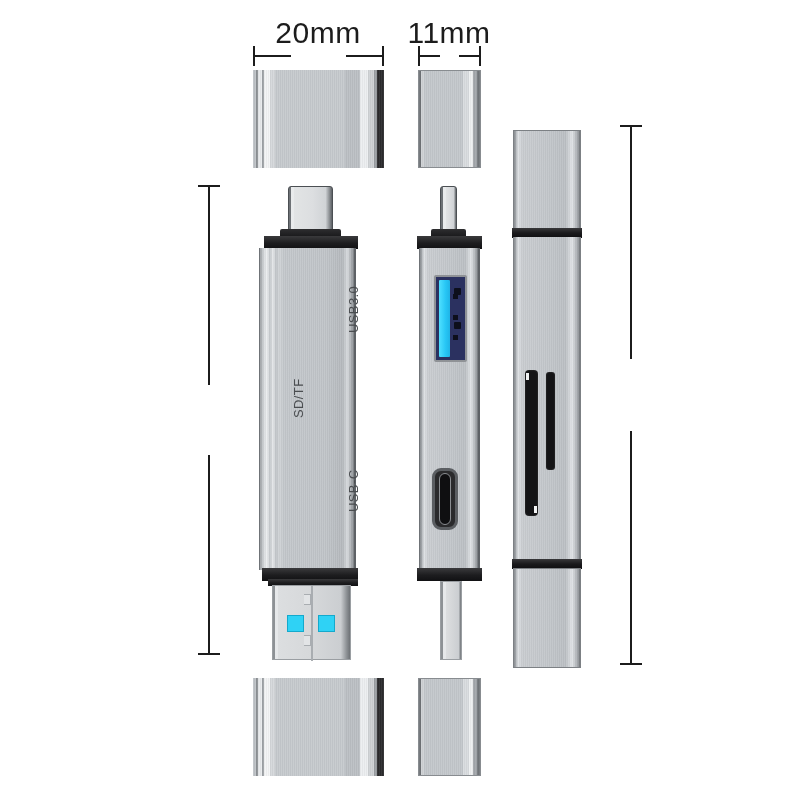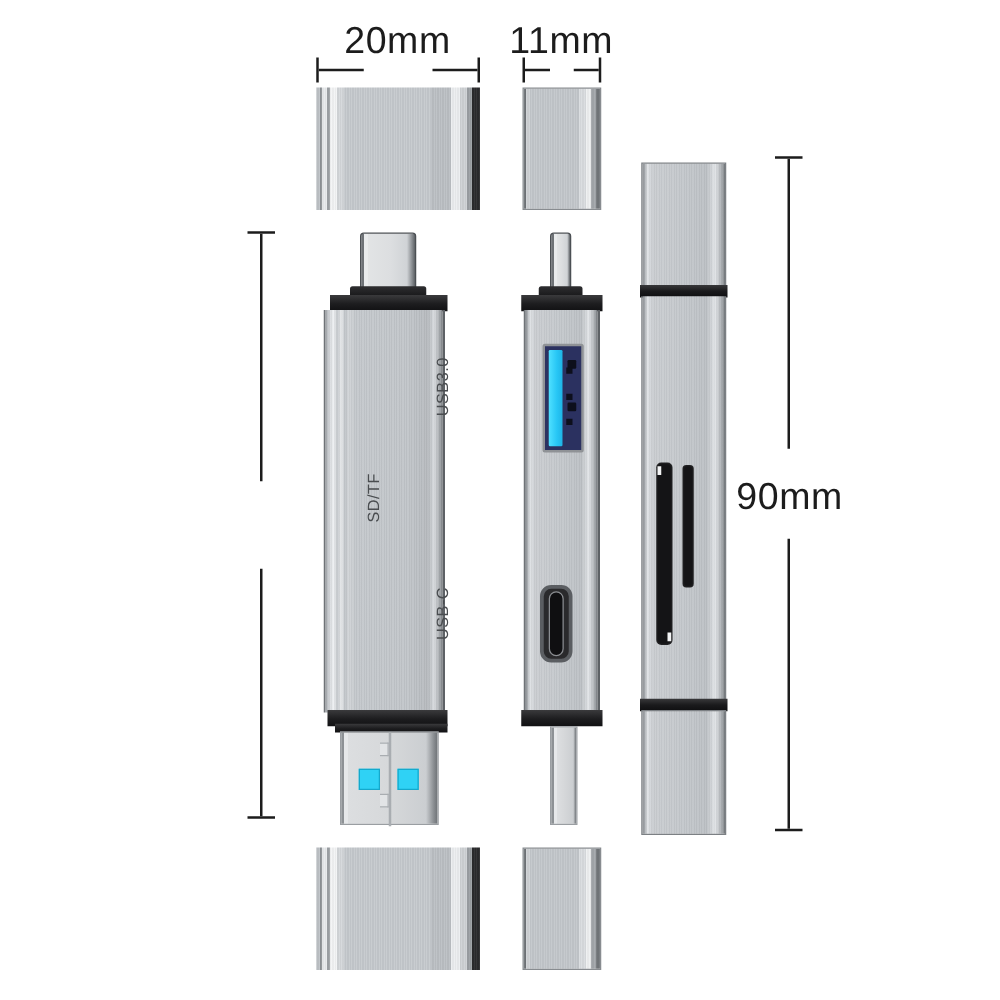"90mm" div.dim-label { html: <div>90mm</div> -> none }
